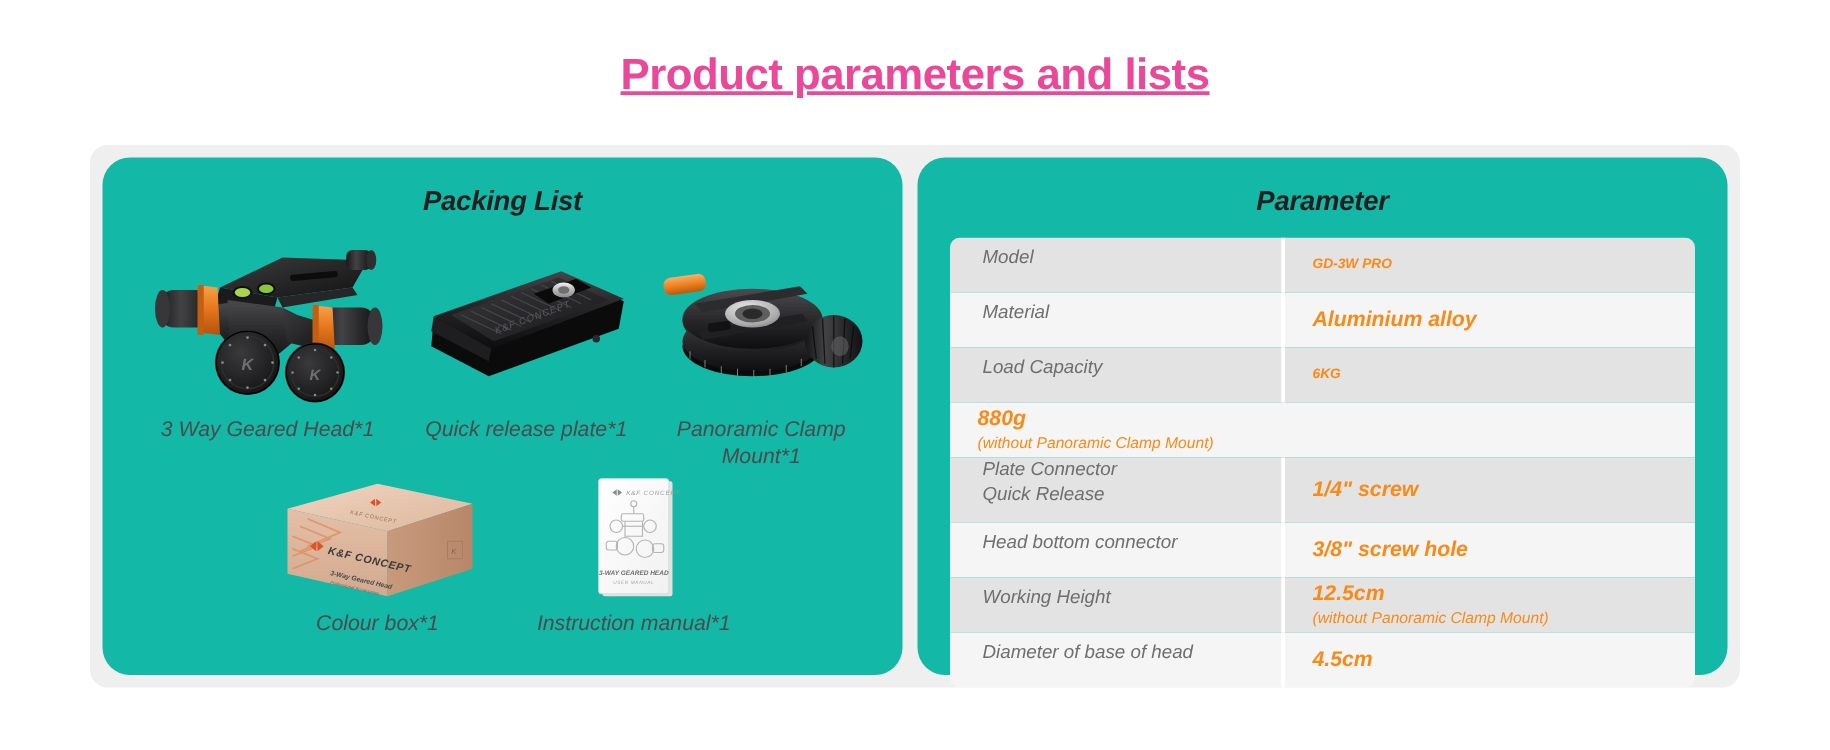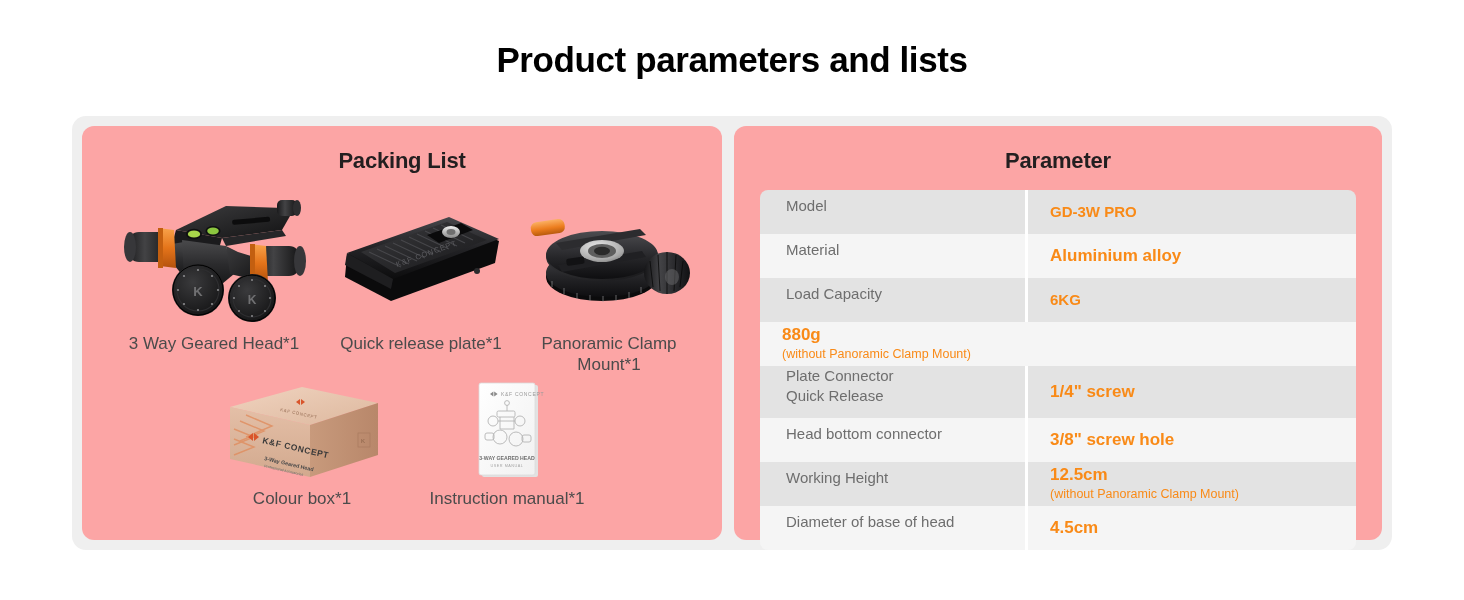"Product parameters and lists" .page-title { color: #000000 -> #ec4899; text-decoration: none -> underline }
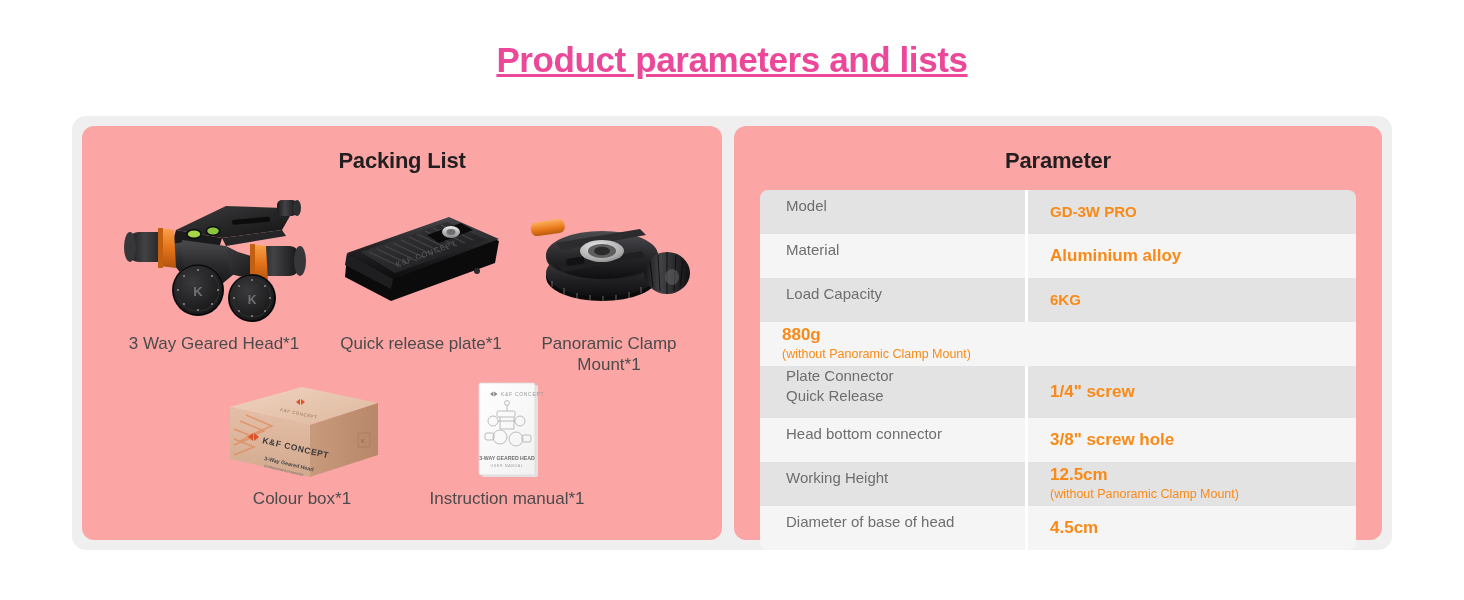"Packing List" .panel { background: #fca5a5 -> #14b8a6; border-radius: 12px -> 22px; font-style: none -> italic }
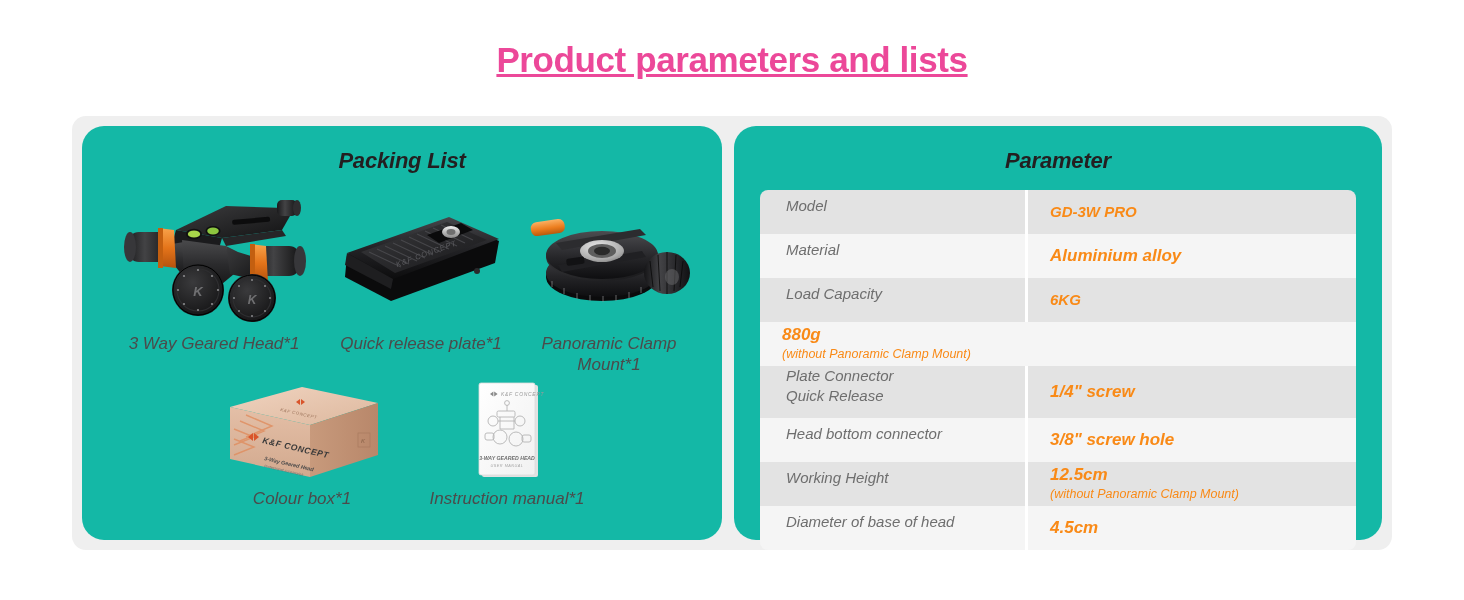"GD-3W PRO" .pval-main.small { font-size: 15px -> 11px }
